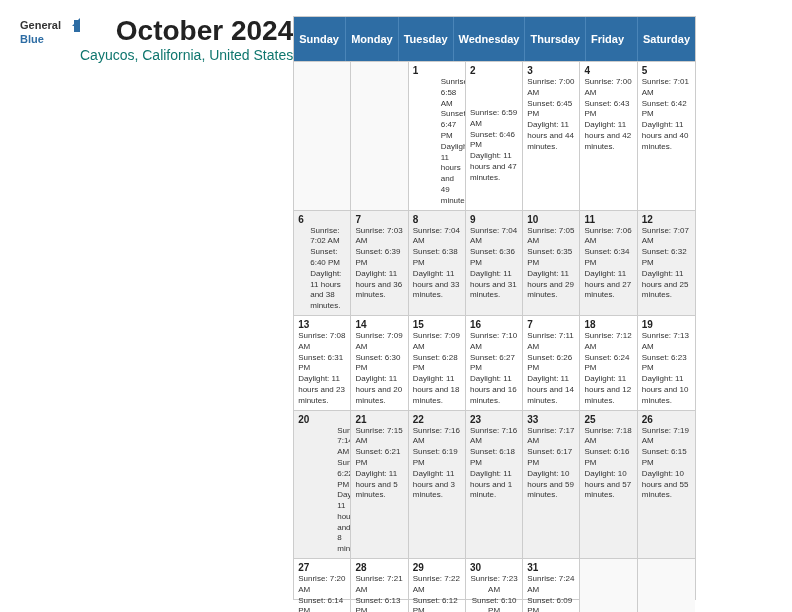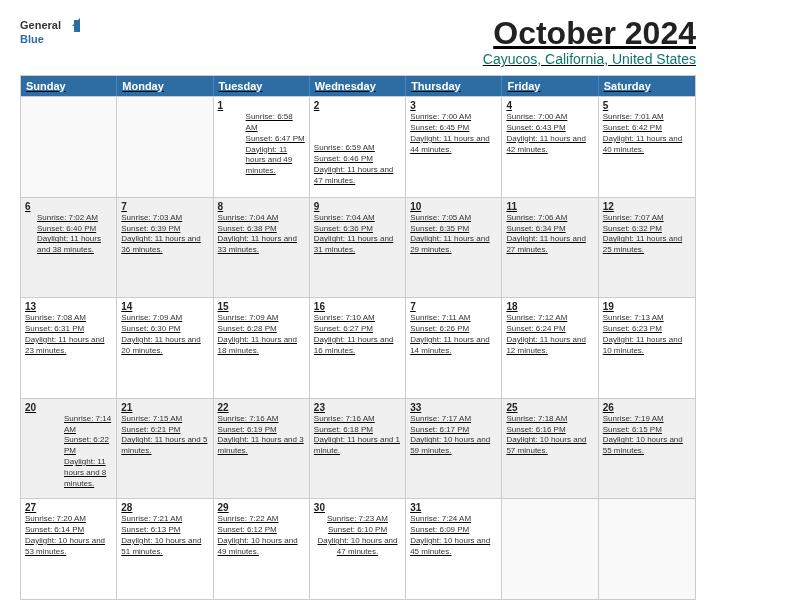"General" .page { flex-direction: column -> row; text-decoration: underline -> none }
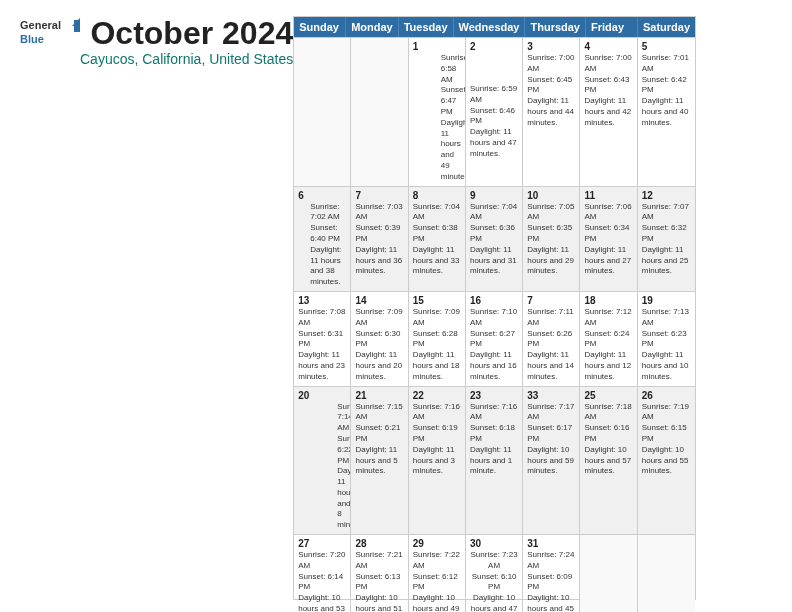"October 2024" .main-title { font-size: 32px -> 28px }
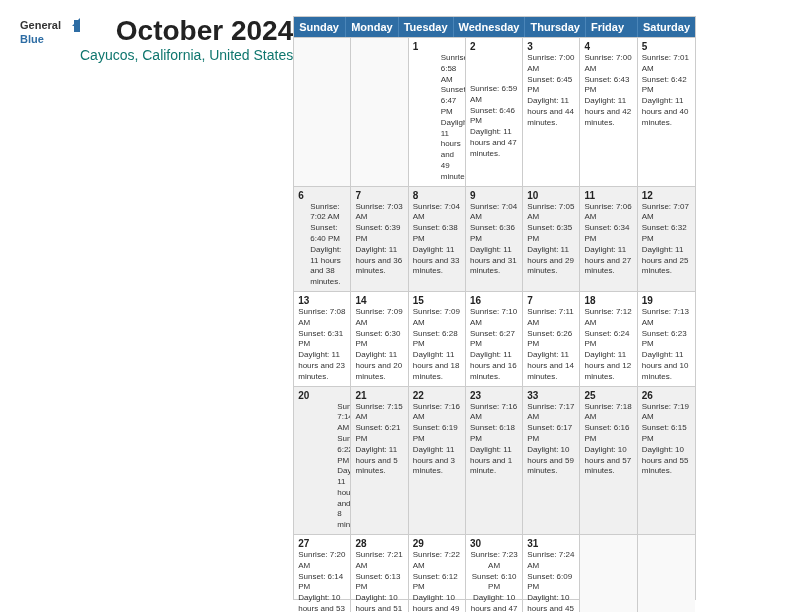"Sunday" .cal-header-cell { padding: 4px 5px -> 16px 5px }
